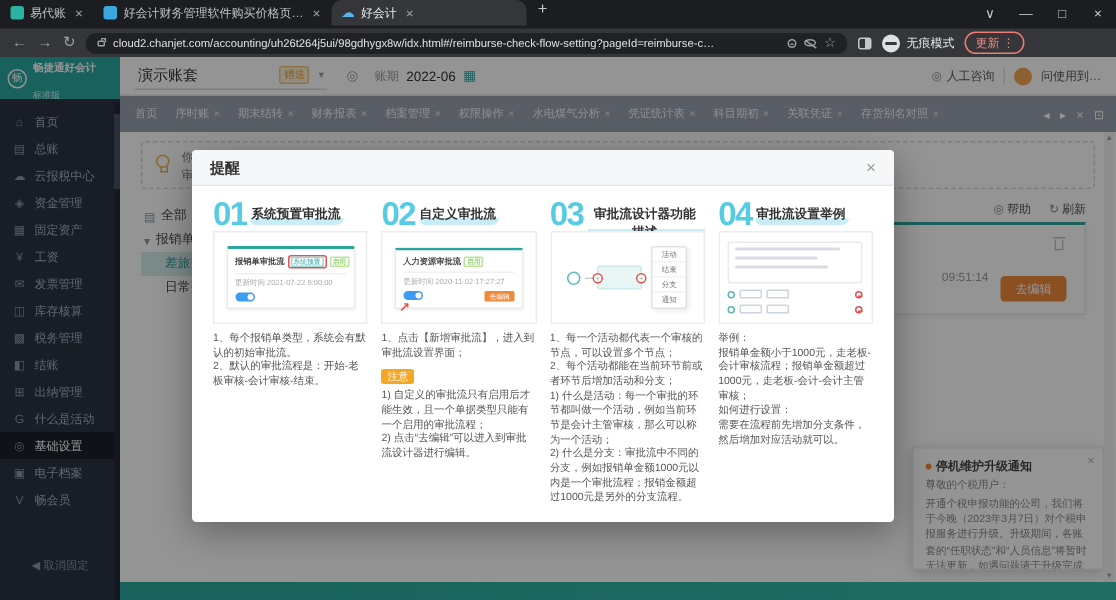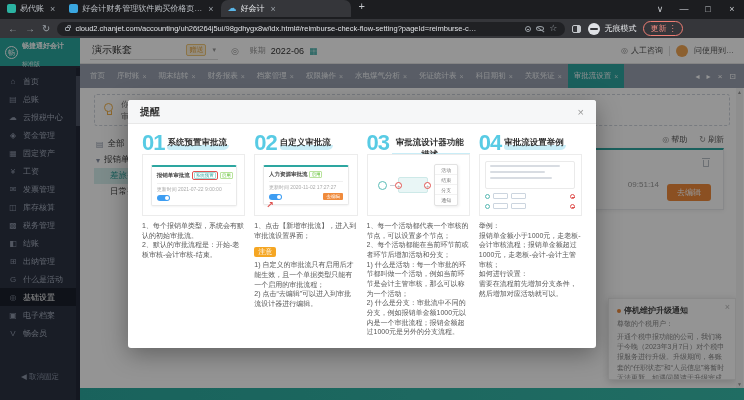"存货别名对照" span.wtab { html: none -> <span> <span>存货别名对照</span> <span>×</span> </span> }
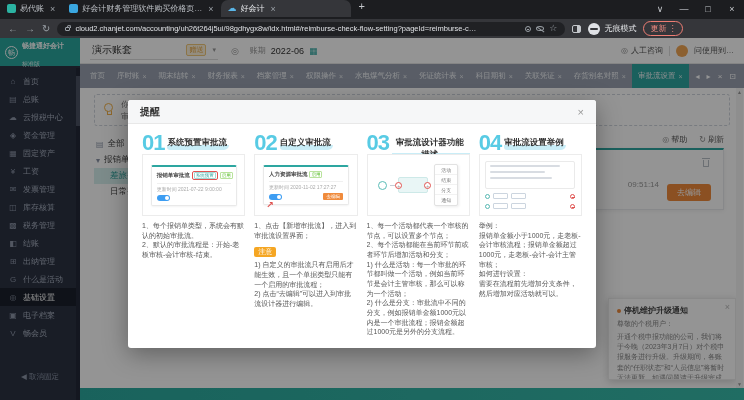"审批流设置" span.wtab { html: <span> <span>审批流设置</span> <span>×</span> </span> -> none }
